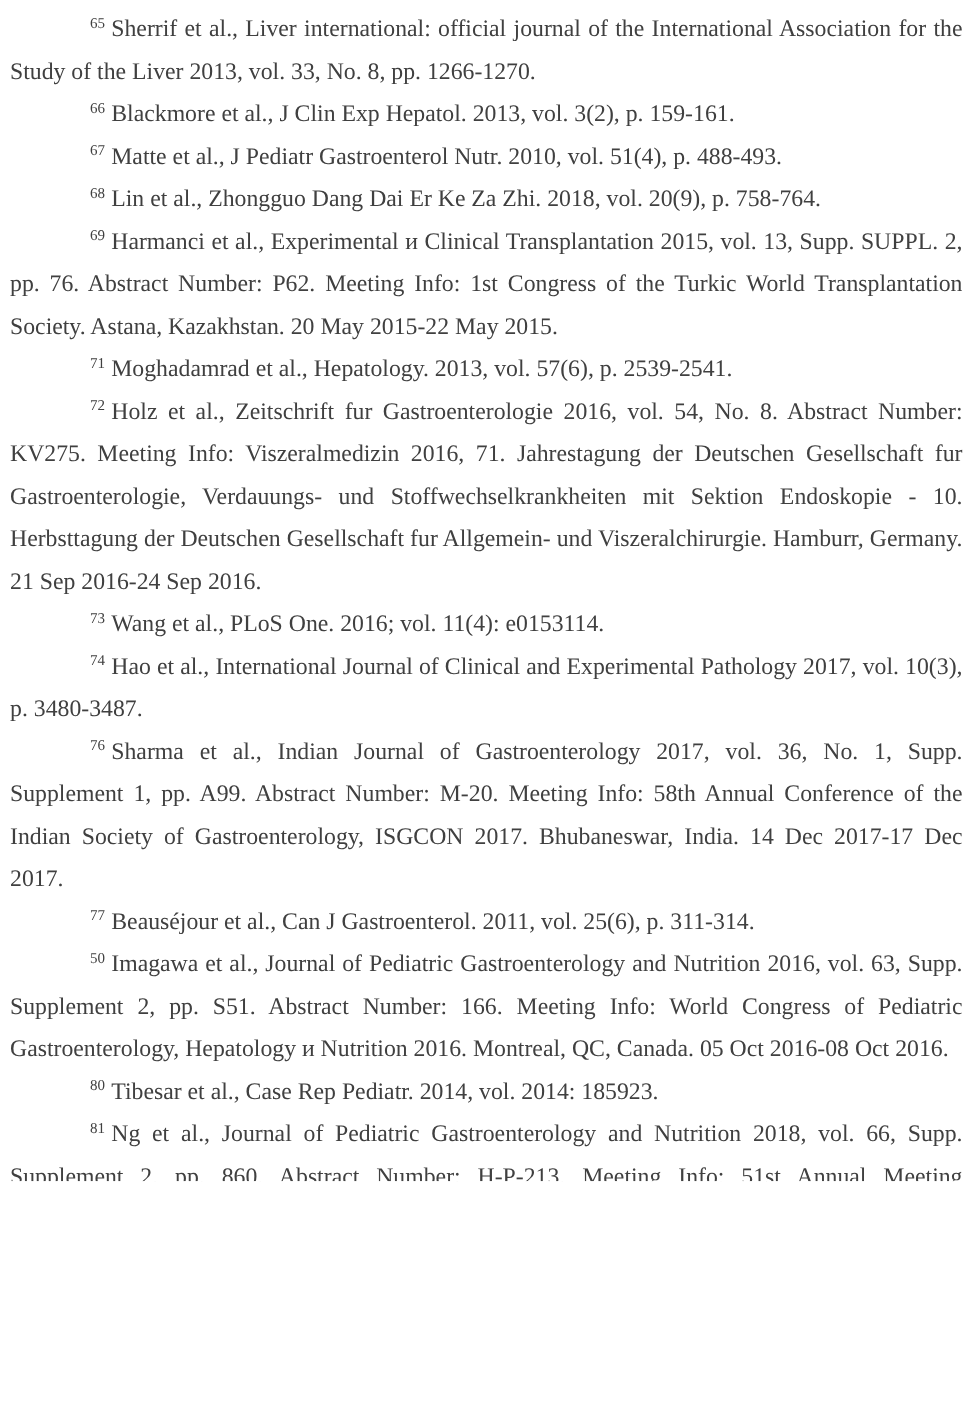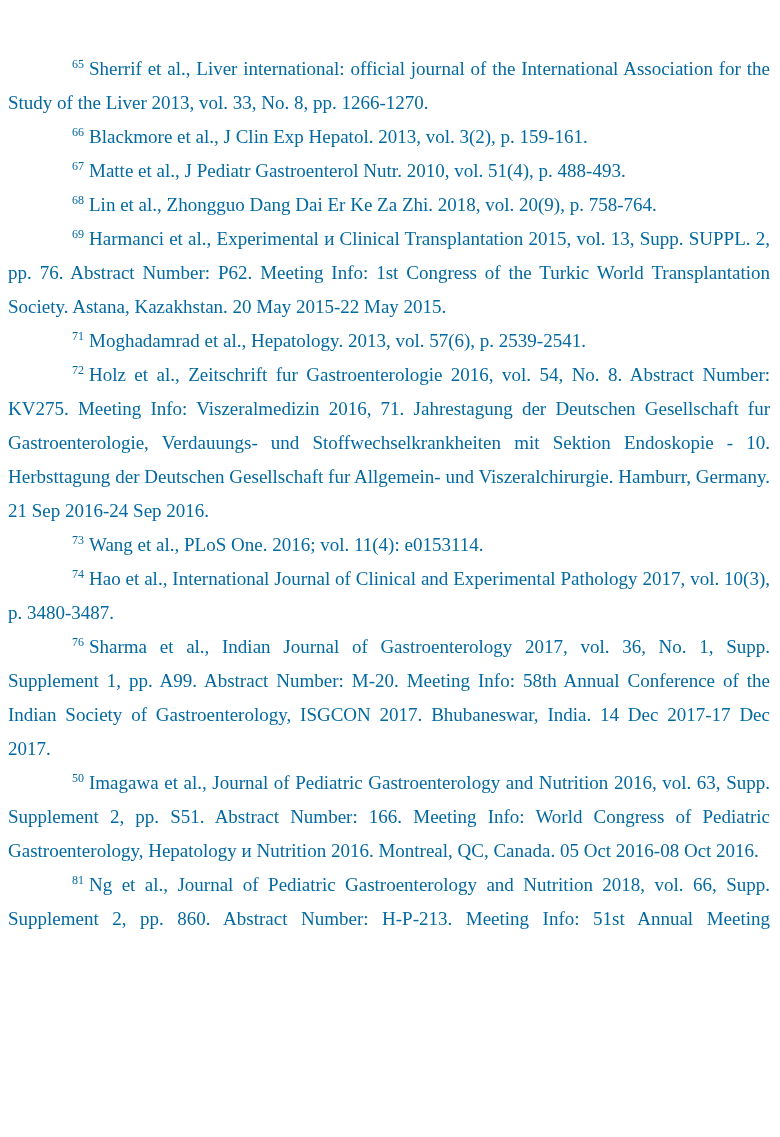"65 Sherrif et al., Liver" .page { color: #0369a1 -> #404040; margin-top: 45px -> none }
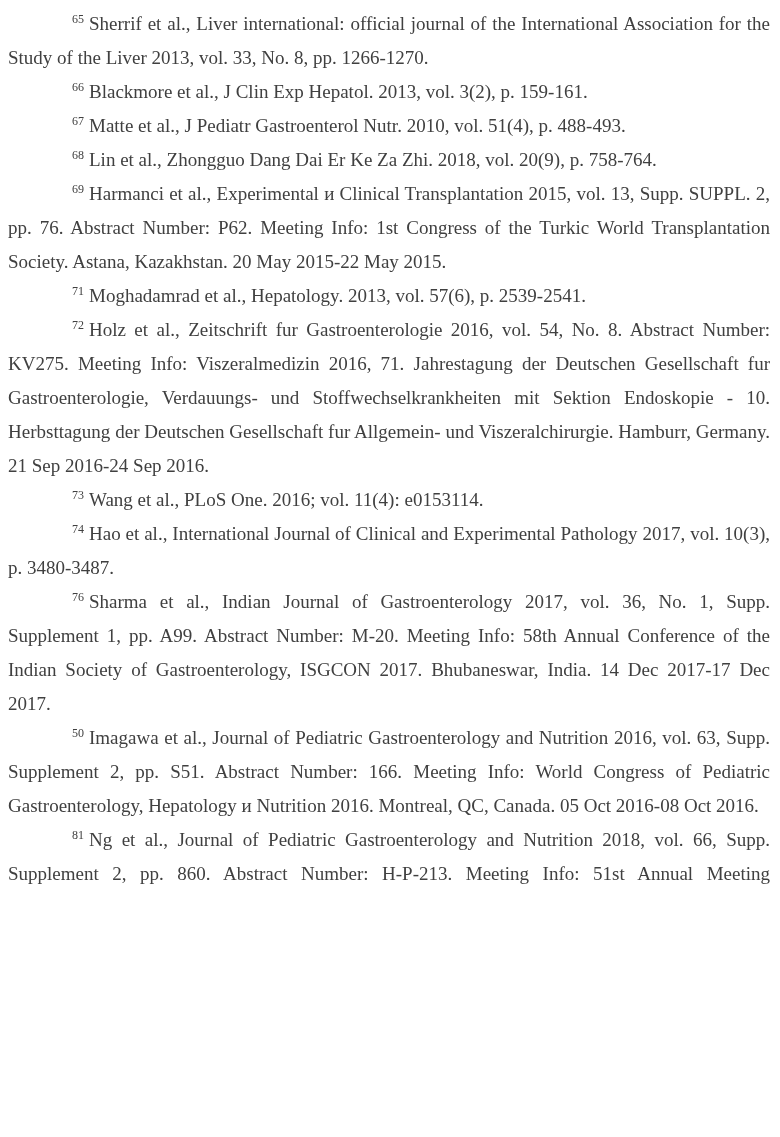"77 Beauséjour et al., Can" p.ref { html: none -> <p><sup>77</sup><span>Beauséjour et al., Can J Gastroenterol. 2011, vol. 25(6), p. 311-314.</span></p> }
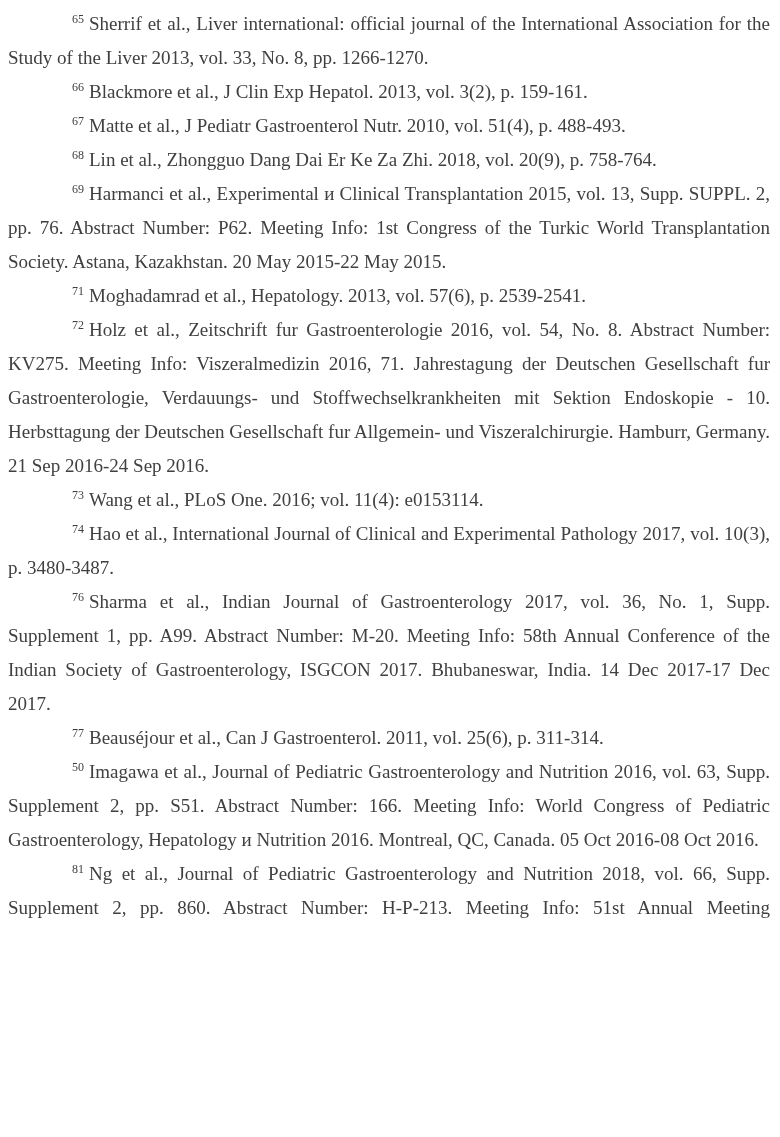"80 Tibesar et al., Case" p.ref { html: none -> <p><sup>80</sup><span>Tibesar et al., Case Rep Pediatr. 2014, vol. 2014: 185923.</span></p> }
